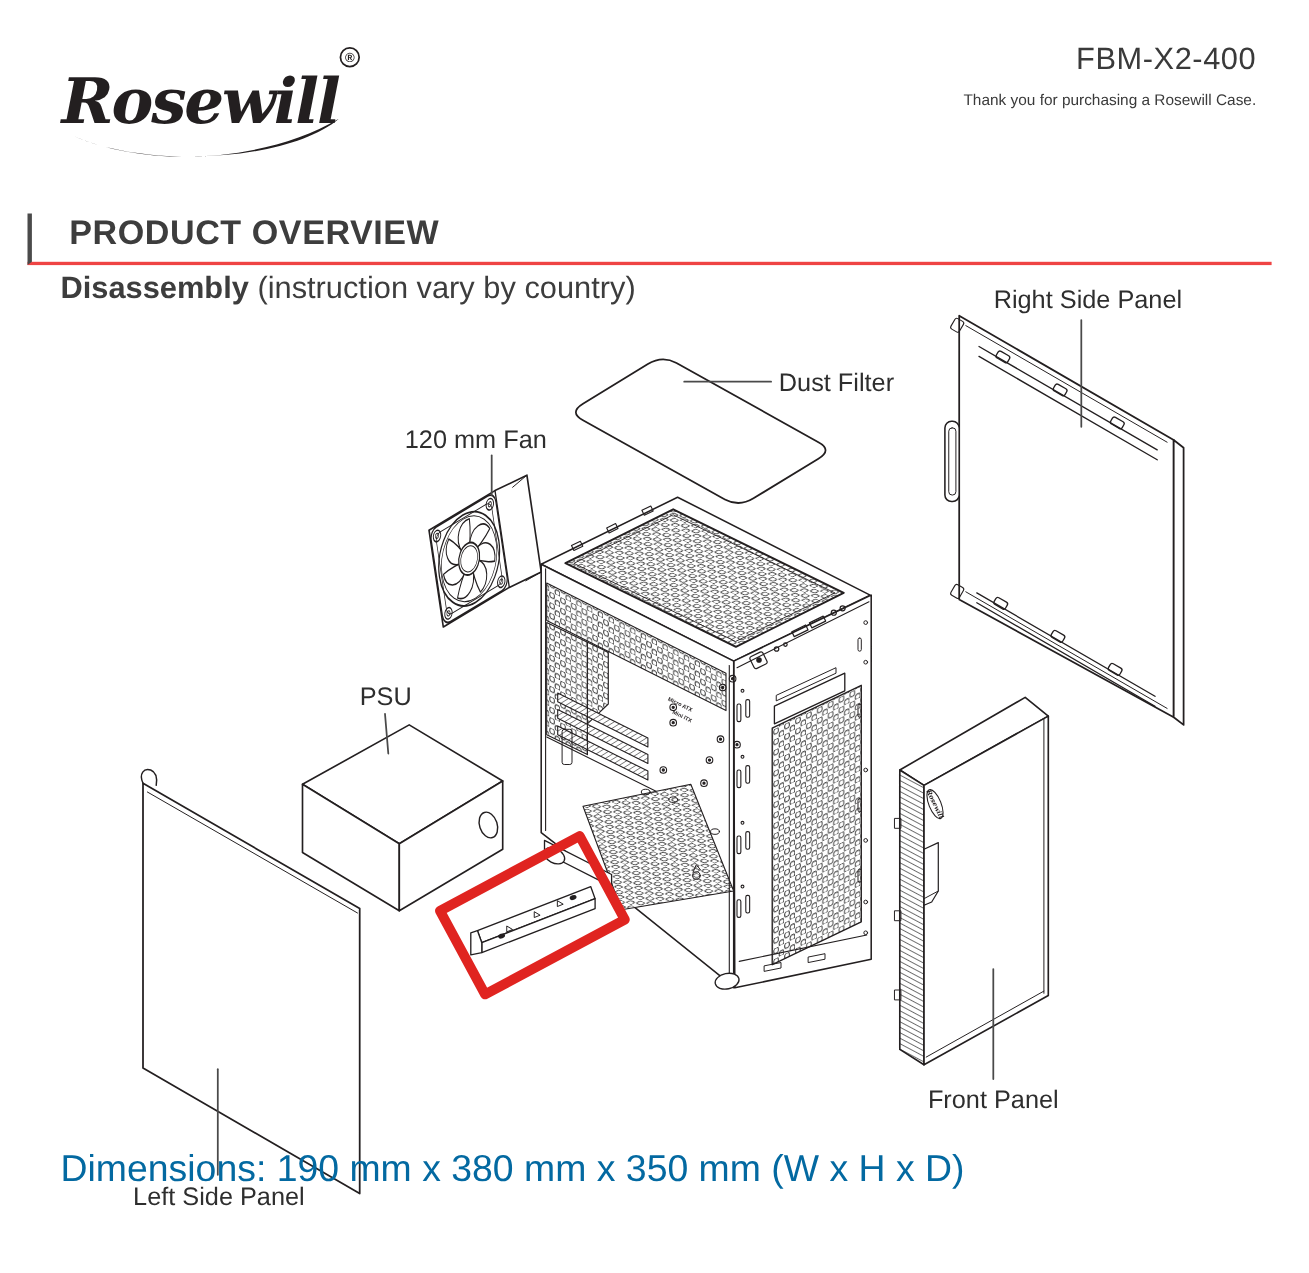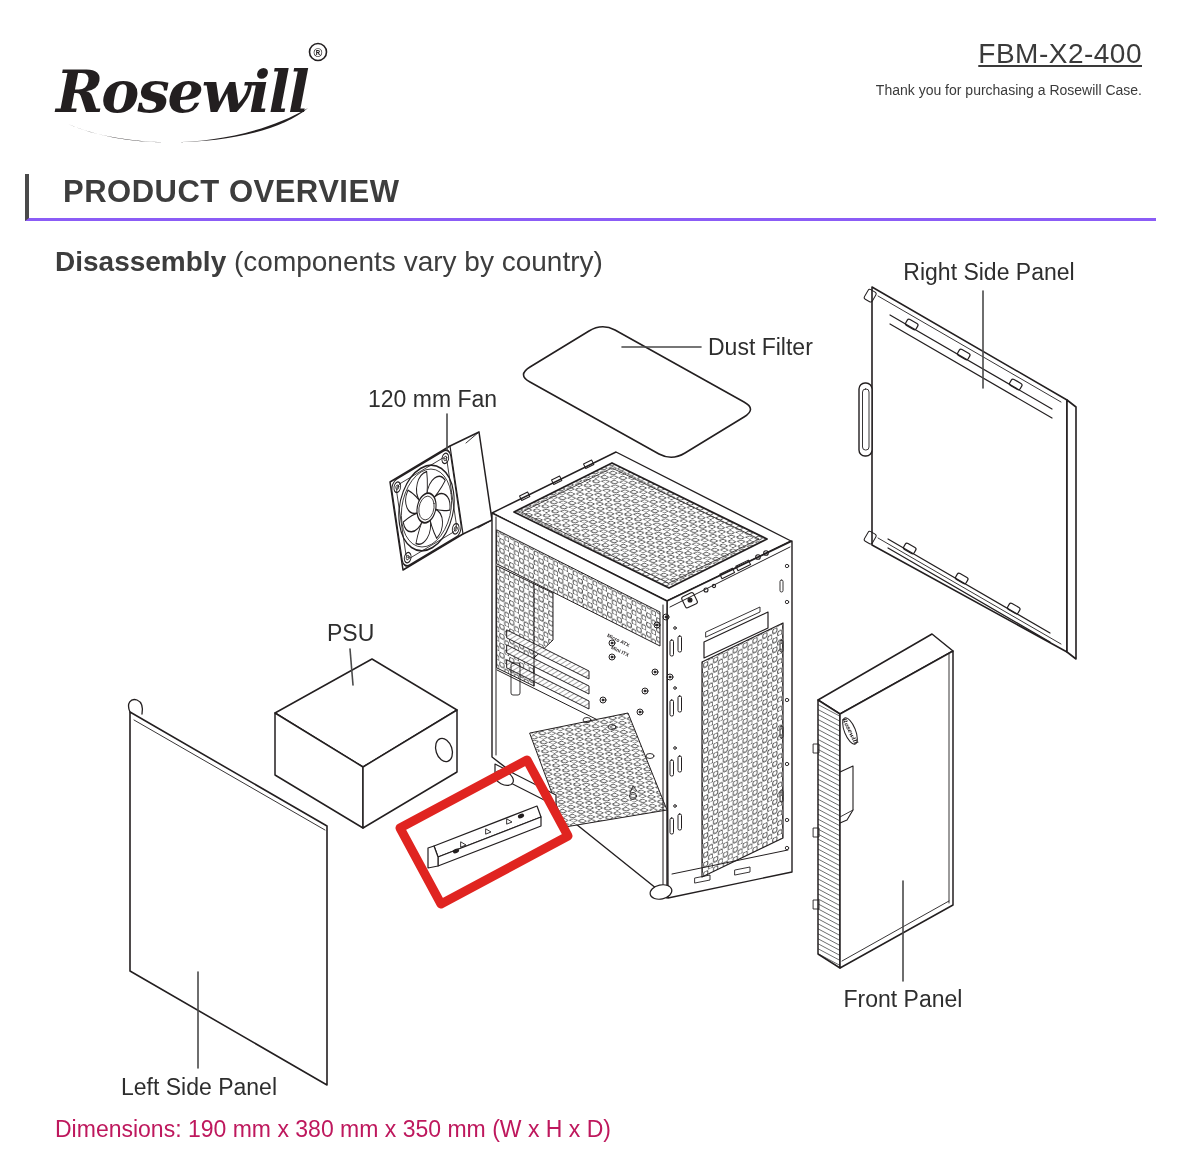"FBM-X2-400" .model { text-decoration: underline -> none }
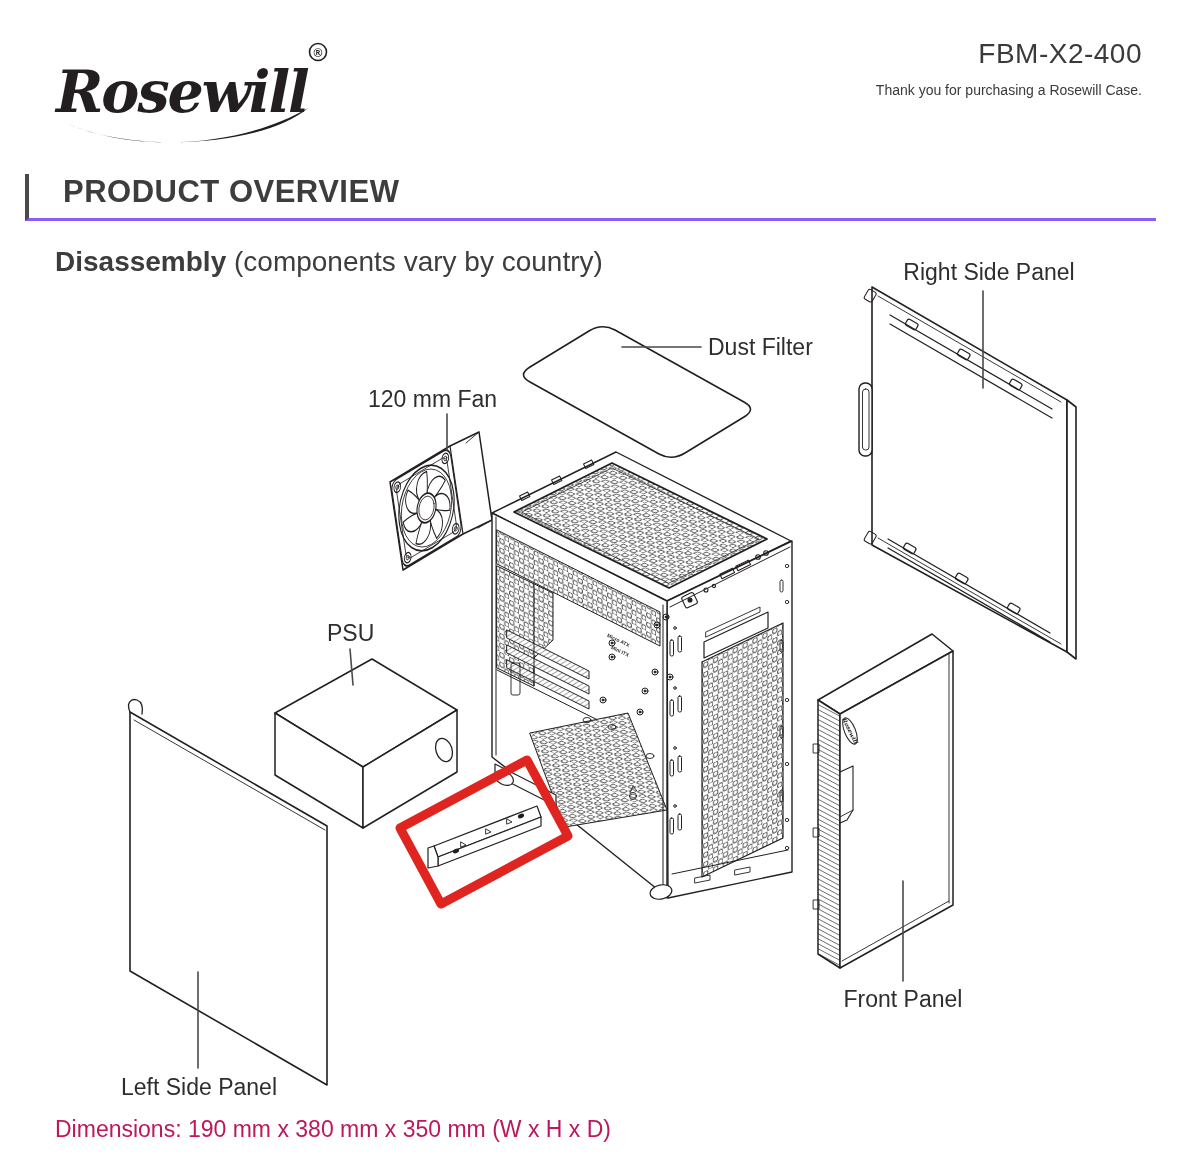"PRODUCT OVERVIEW" .section-bar { border-bottom: 3px solid #8b5cf6 -> 3px solid #ef4444; top: 174px -> 194px }
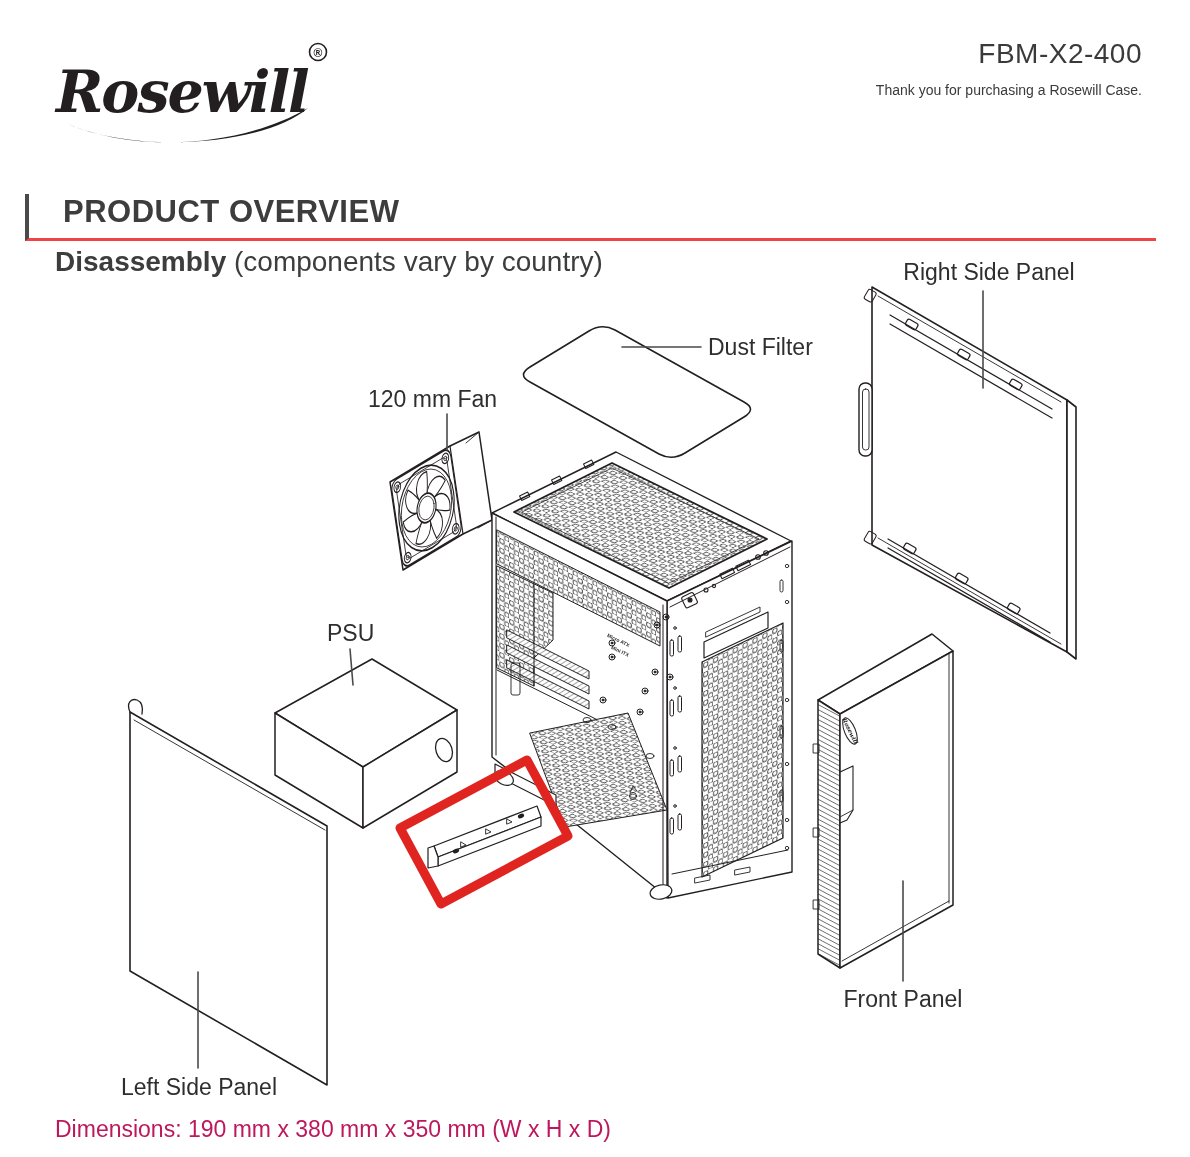"(components vary by country)" span { text: components -> instruction }
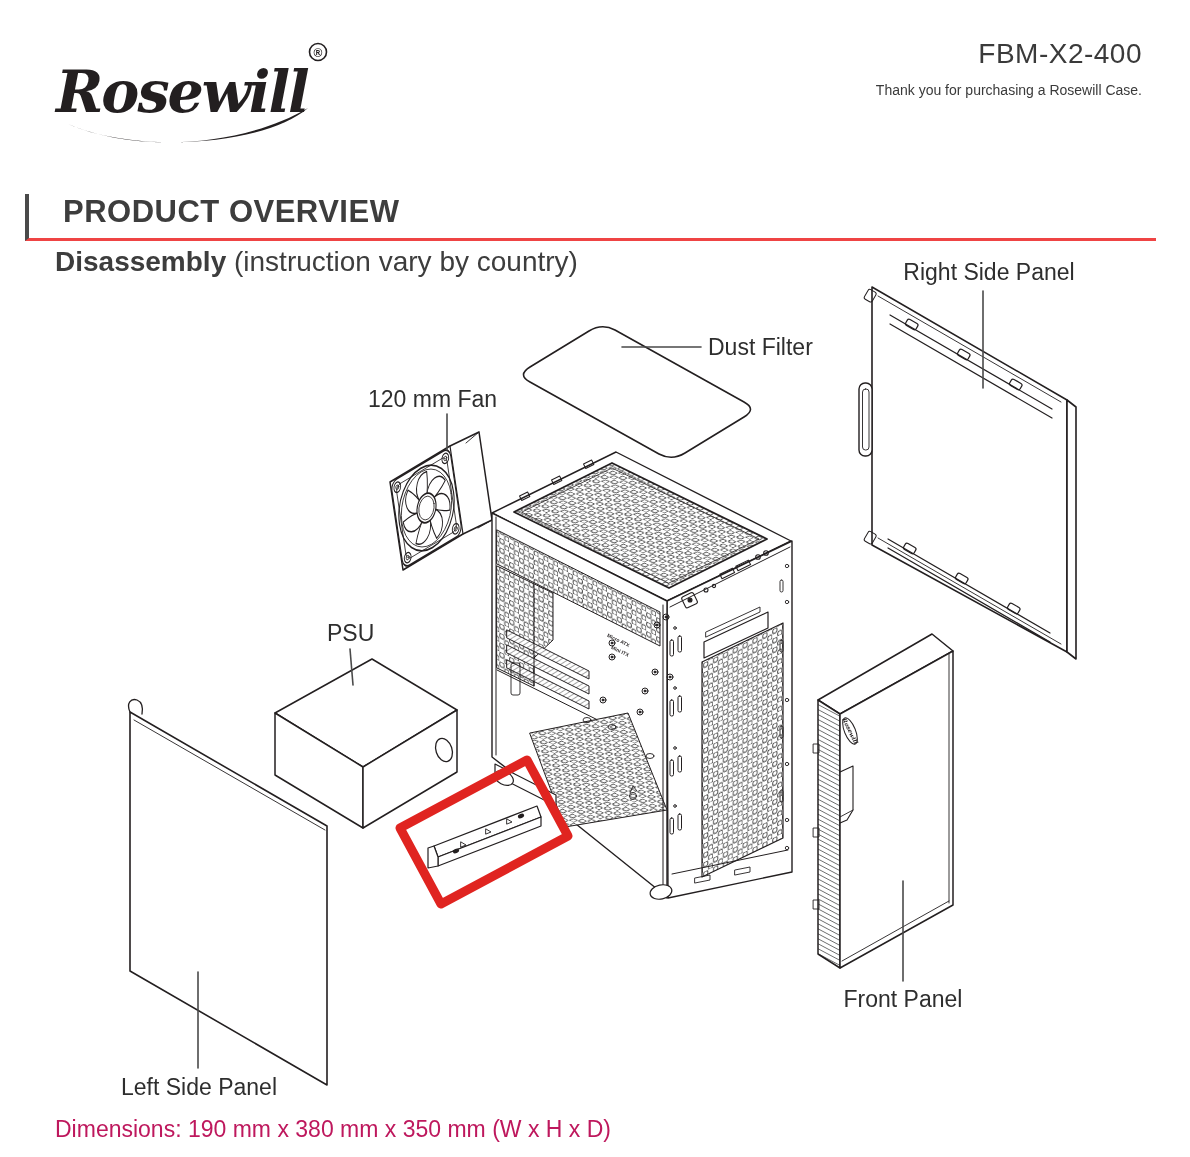"Dimensions: 190 mm x 380" .dims { color: #be185d -> #0369a1; font-size: 23px -> 34px; top: 1116px -> 1044px }
